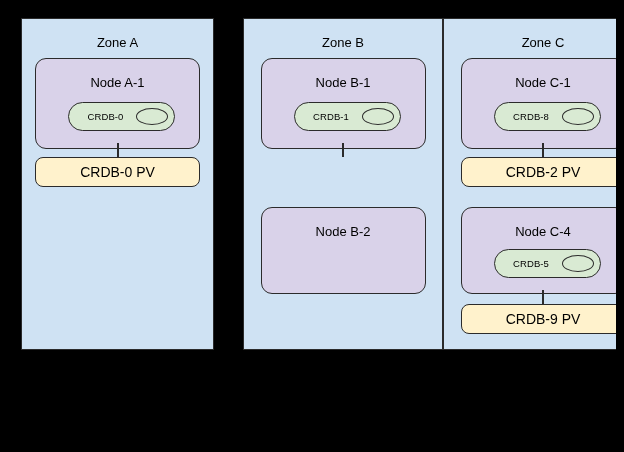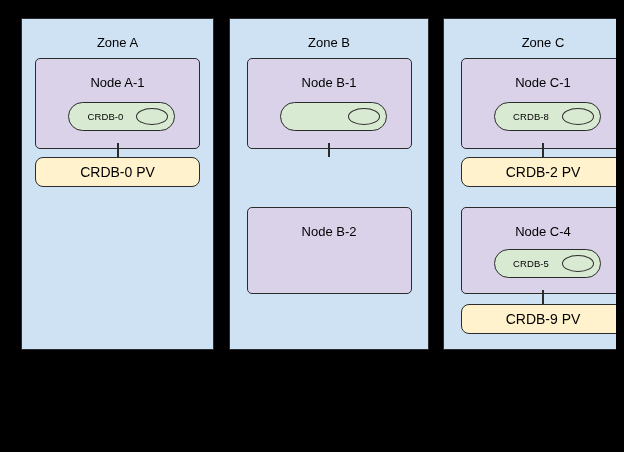"Zone B" .zone-b { left: 213px -> 227px }
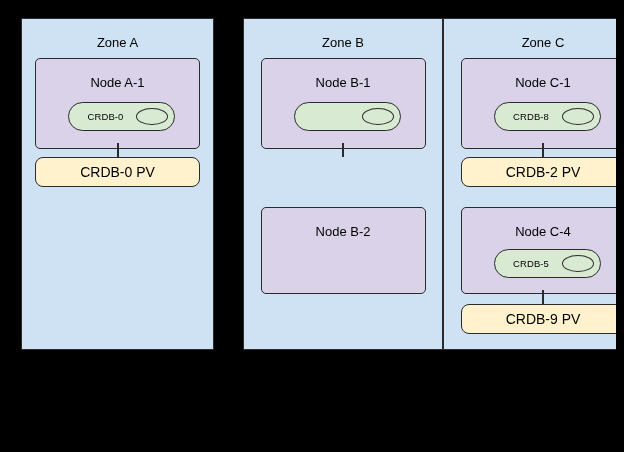"Node A-1" .node { border-radius: 5px -> 11px }
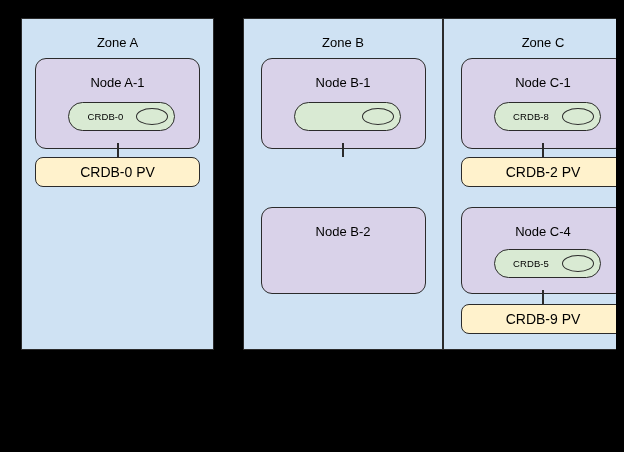"CRDB-1" div.cyl-label { html: none -> <div>CRDB-1</div> }
